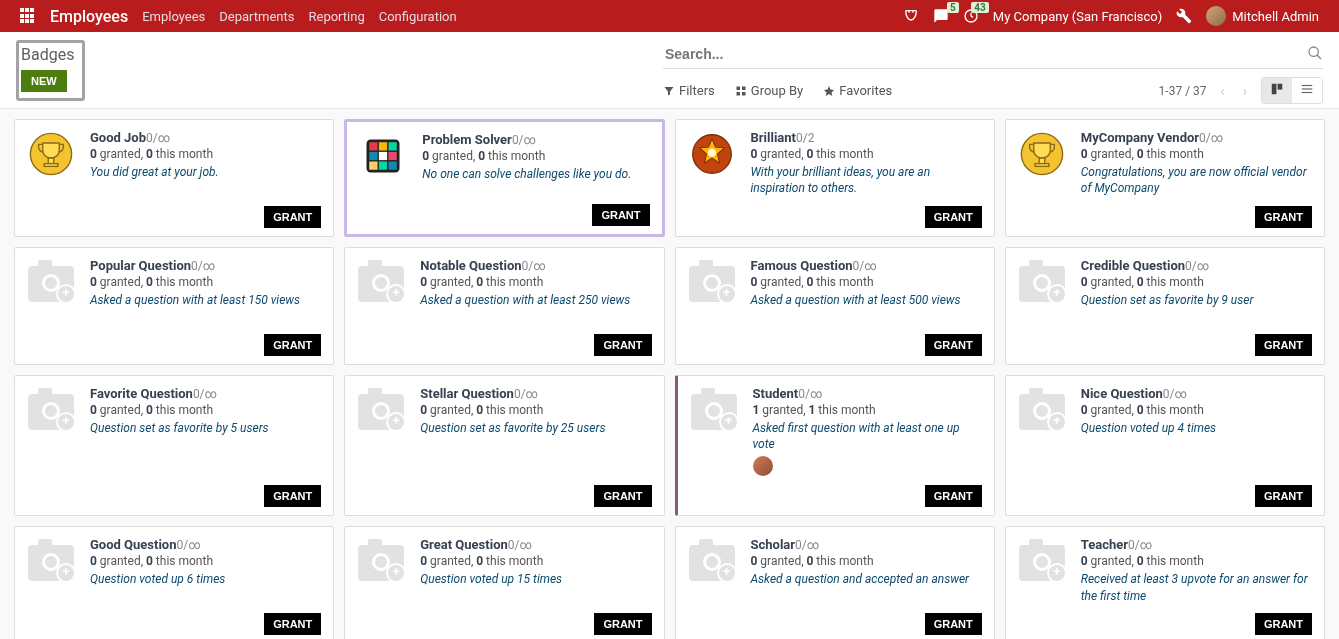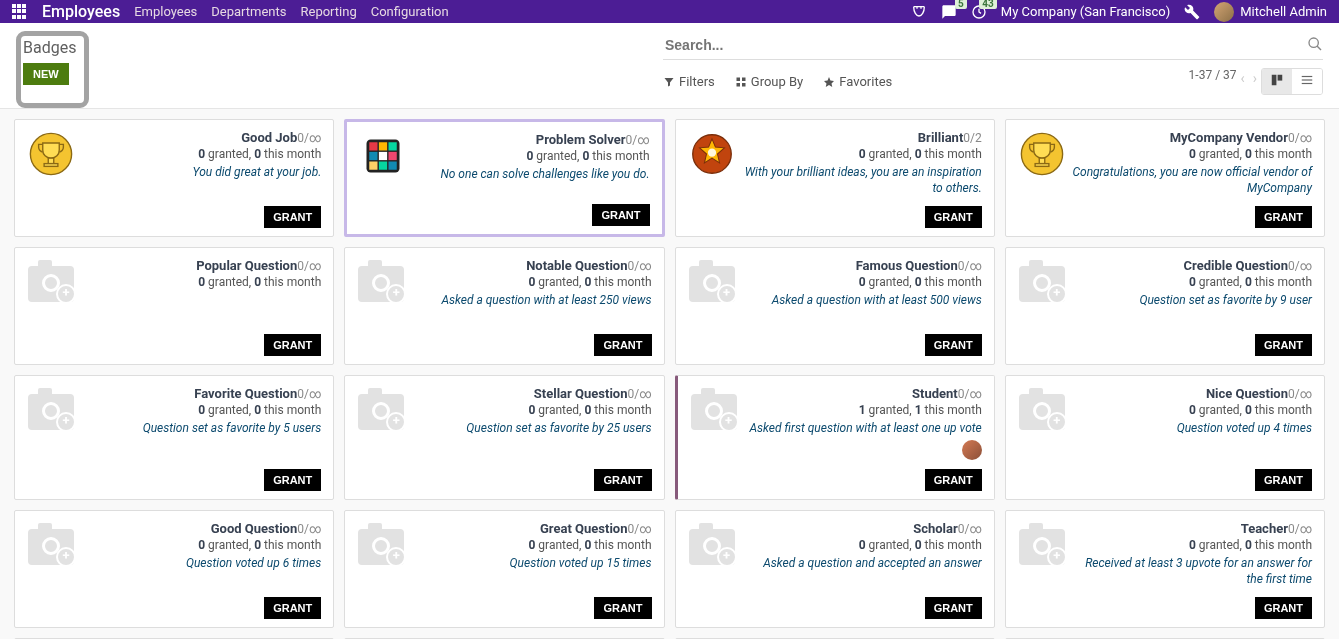"Employees" .topbar { background: #4c1d95 -> #b91c1c; height: 23px -> 32px; padding: 0 12px -> 0 20px }
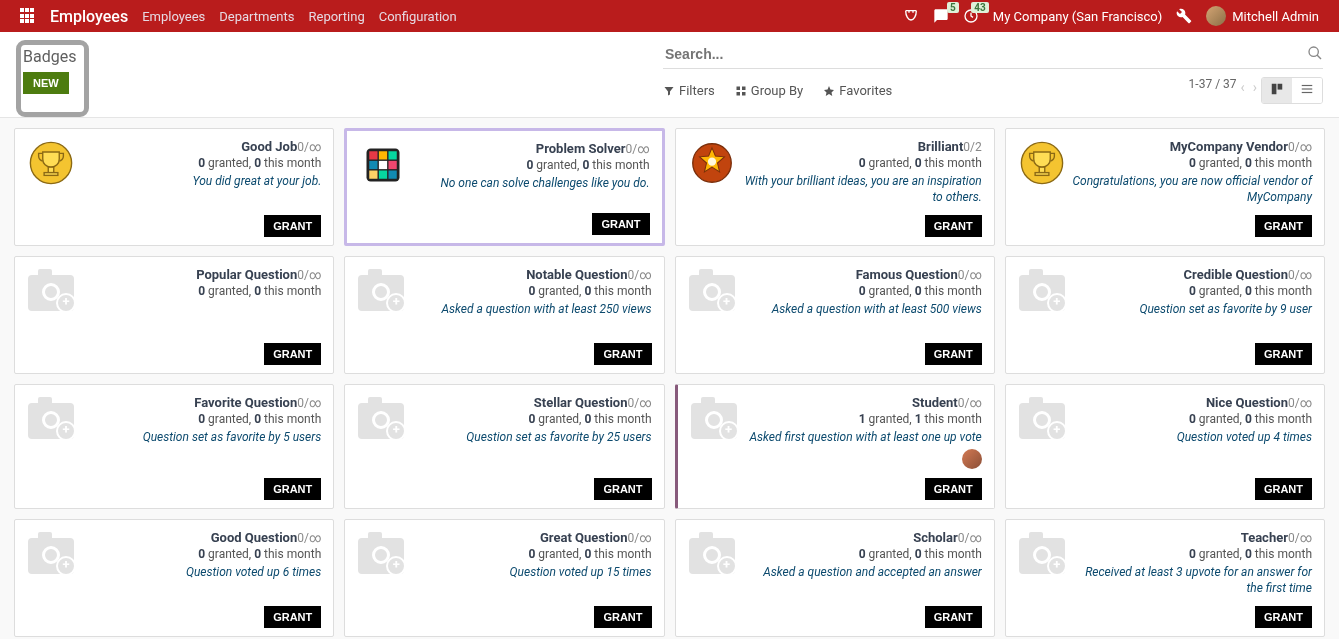"Badges" .highlight-box { border: 5px solid #a3a3a3 -> 3px solid #a3a3a3; border-radius: 9px -> 3px; padding: 2px 8px 18px 2px -> 2px 8px 6px 2px }
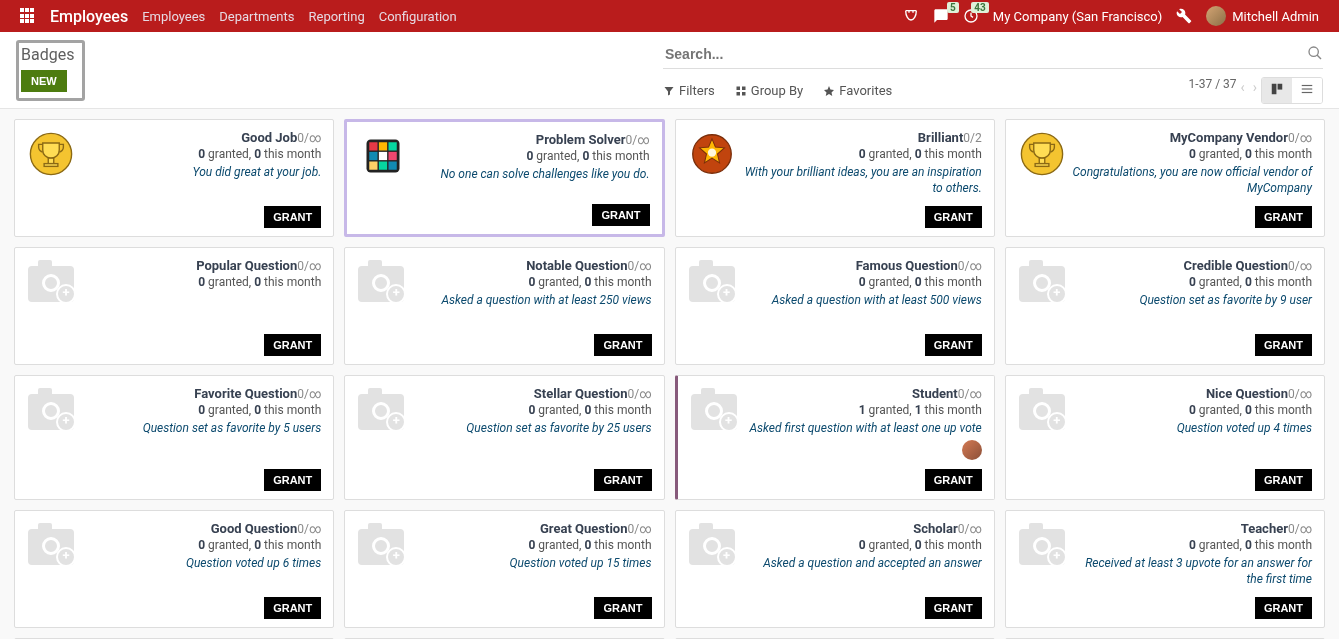"1-37 / 37" .pager-group { align-items: flex-start -> center; gap: none -> 10px }
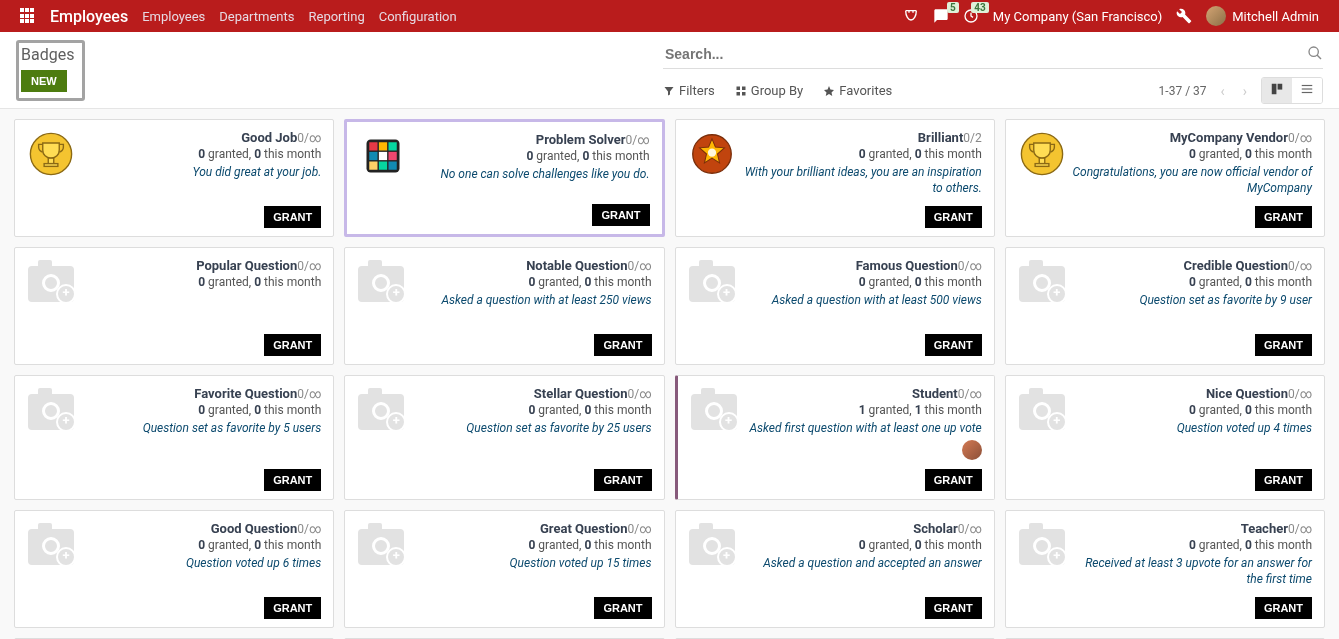"Good Job0/∞" .card-top { gap: 2px -> 15px; text-align: right -> none }
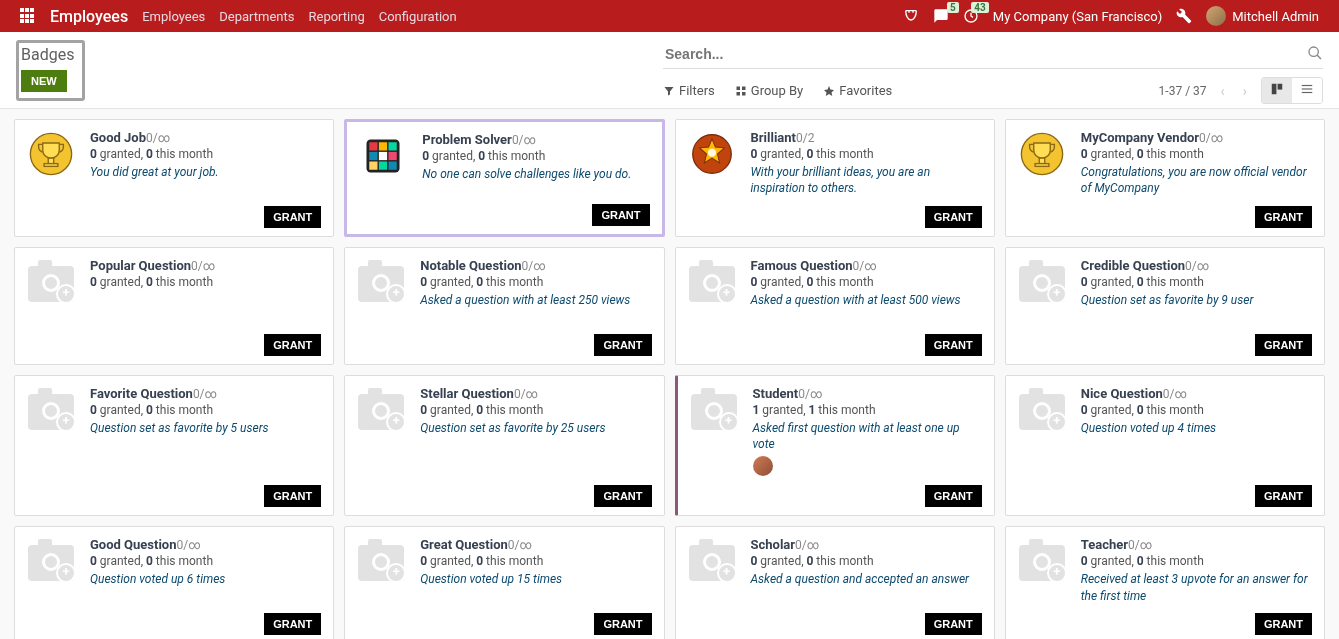"Asked a question with at least 150" div.card-desc { html: none -> <div>Asked a question with at least 150 views</div> }
